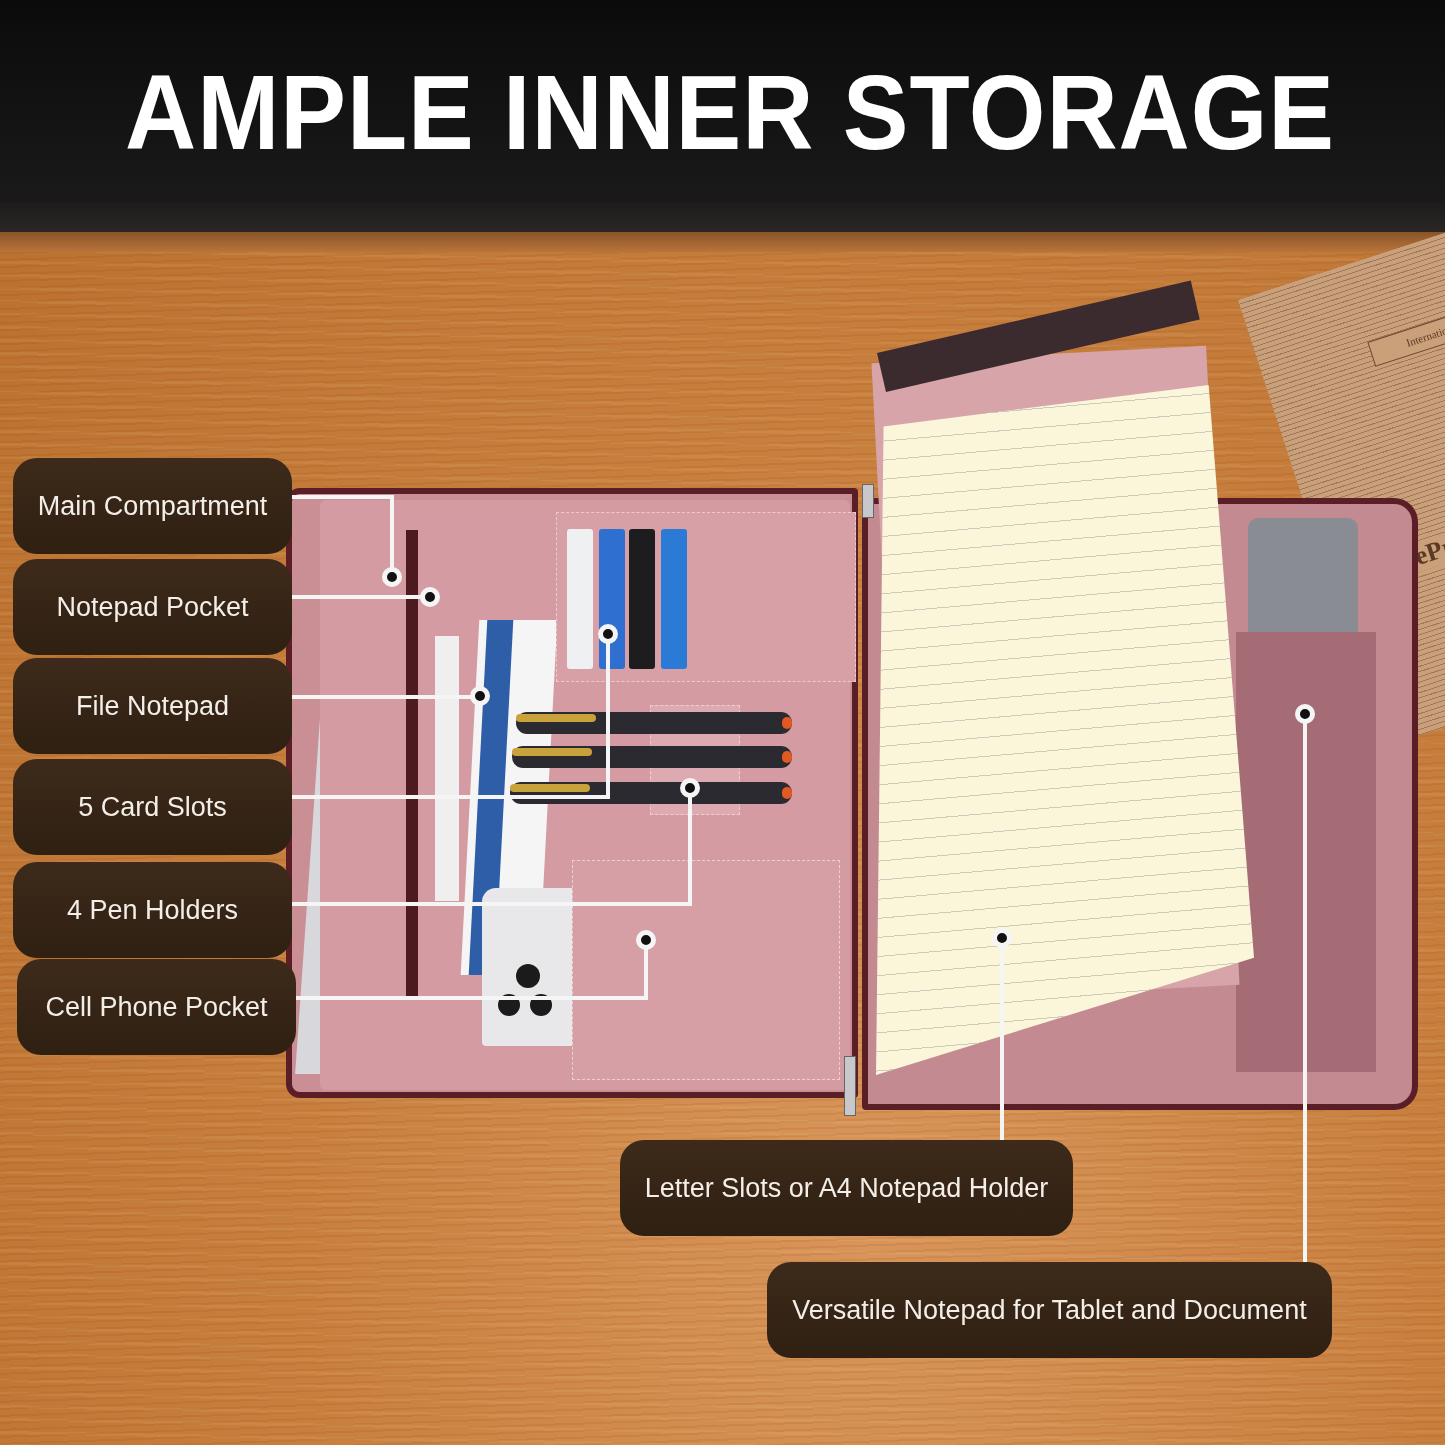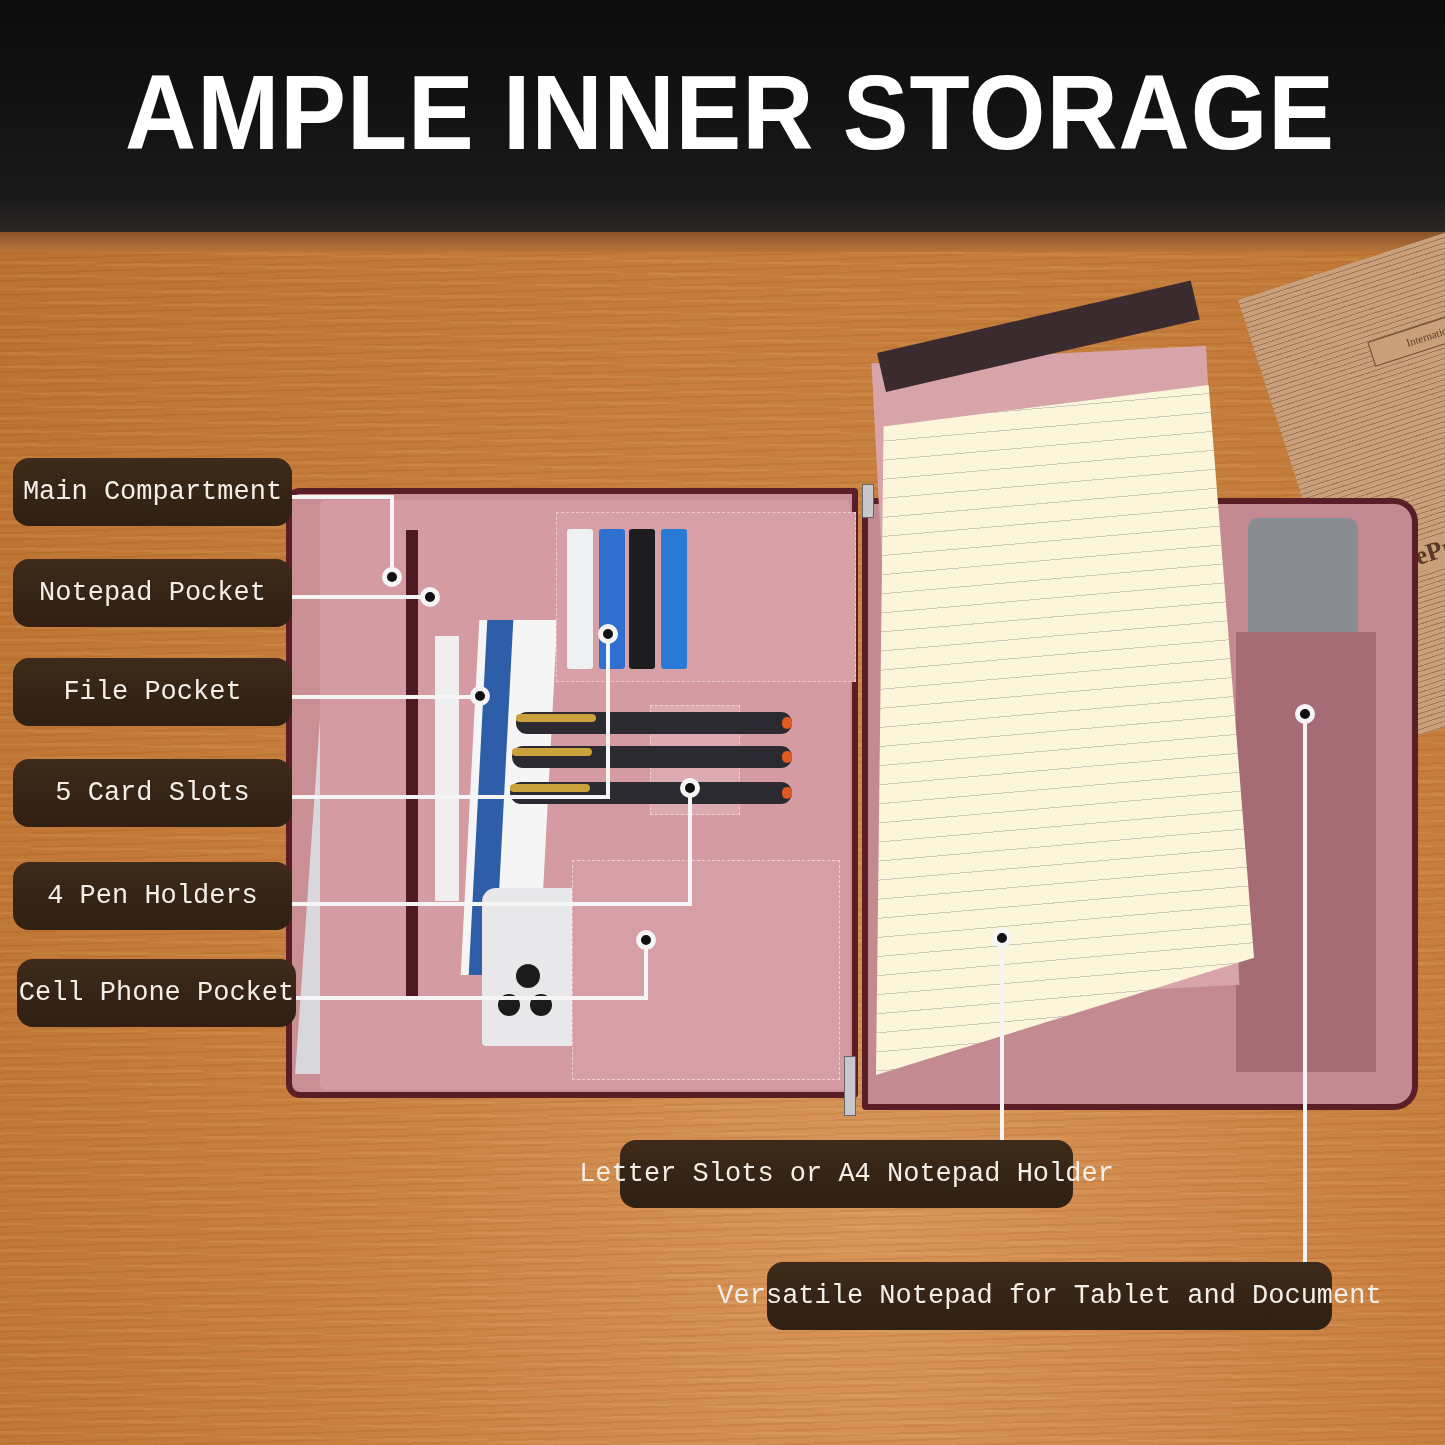"Main Compartment" .label { border-radius: 16px -> 24px; font-family: Liberation Mono, monospace -> Liberation Sans, sans-serif; height: 68px -> 96px }
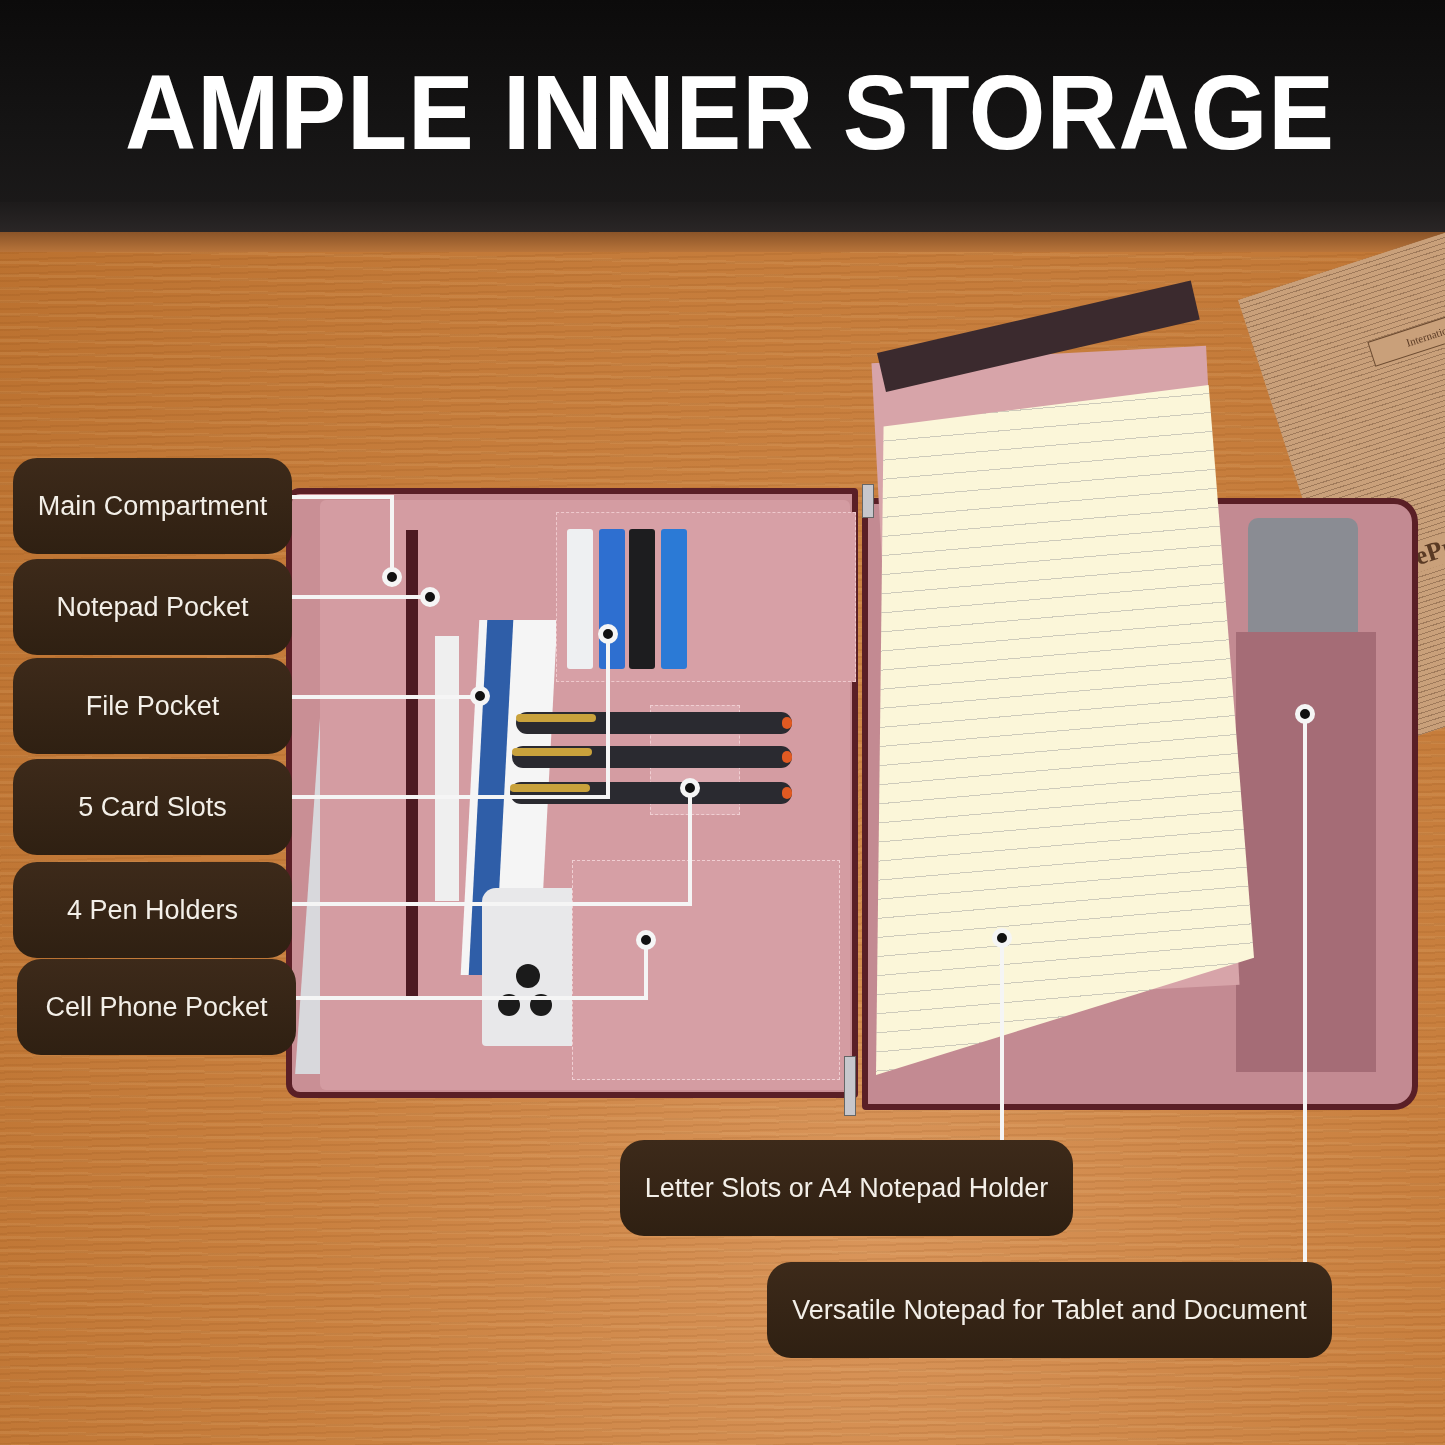"File Pocket" div.label { text: Pocket -> Notepad }
